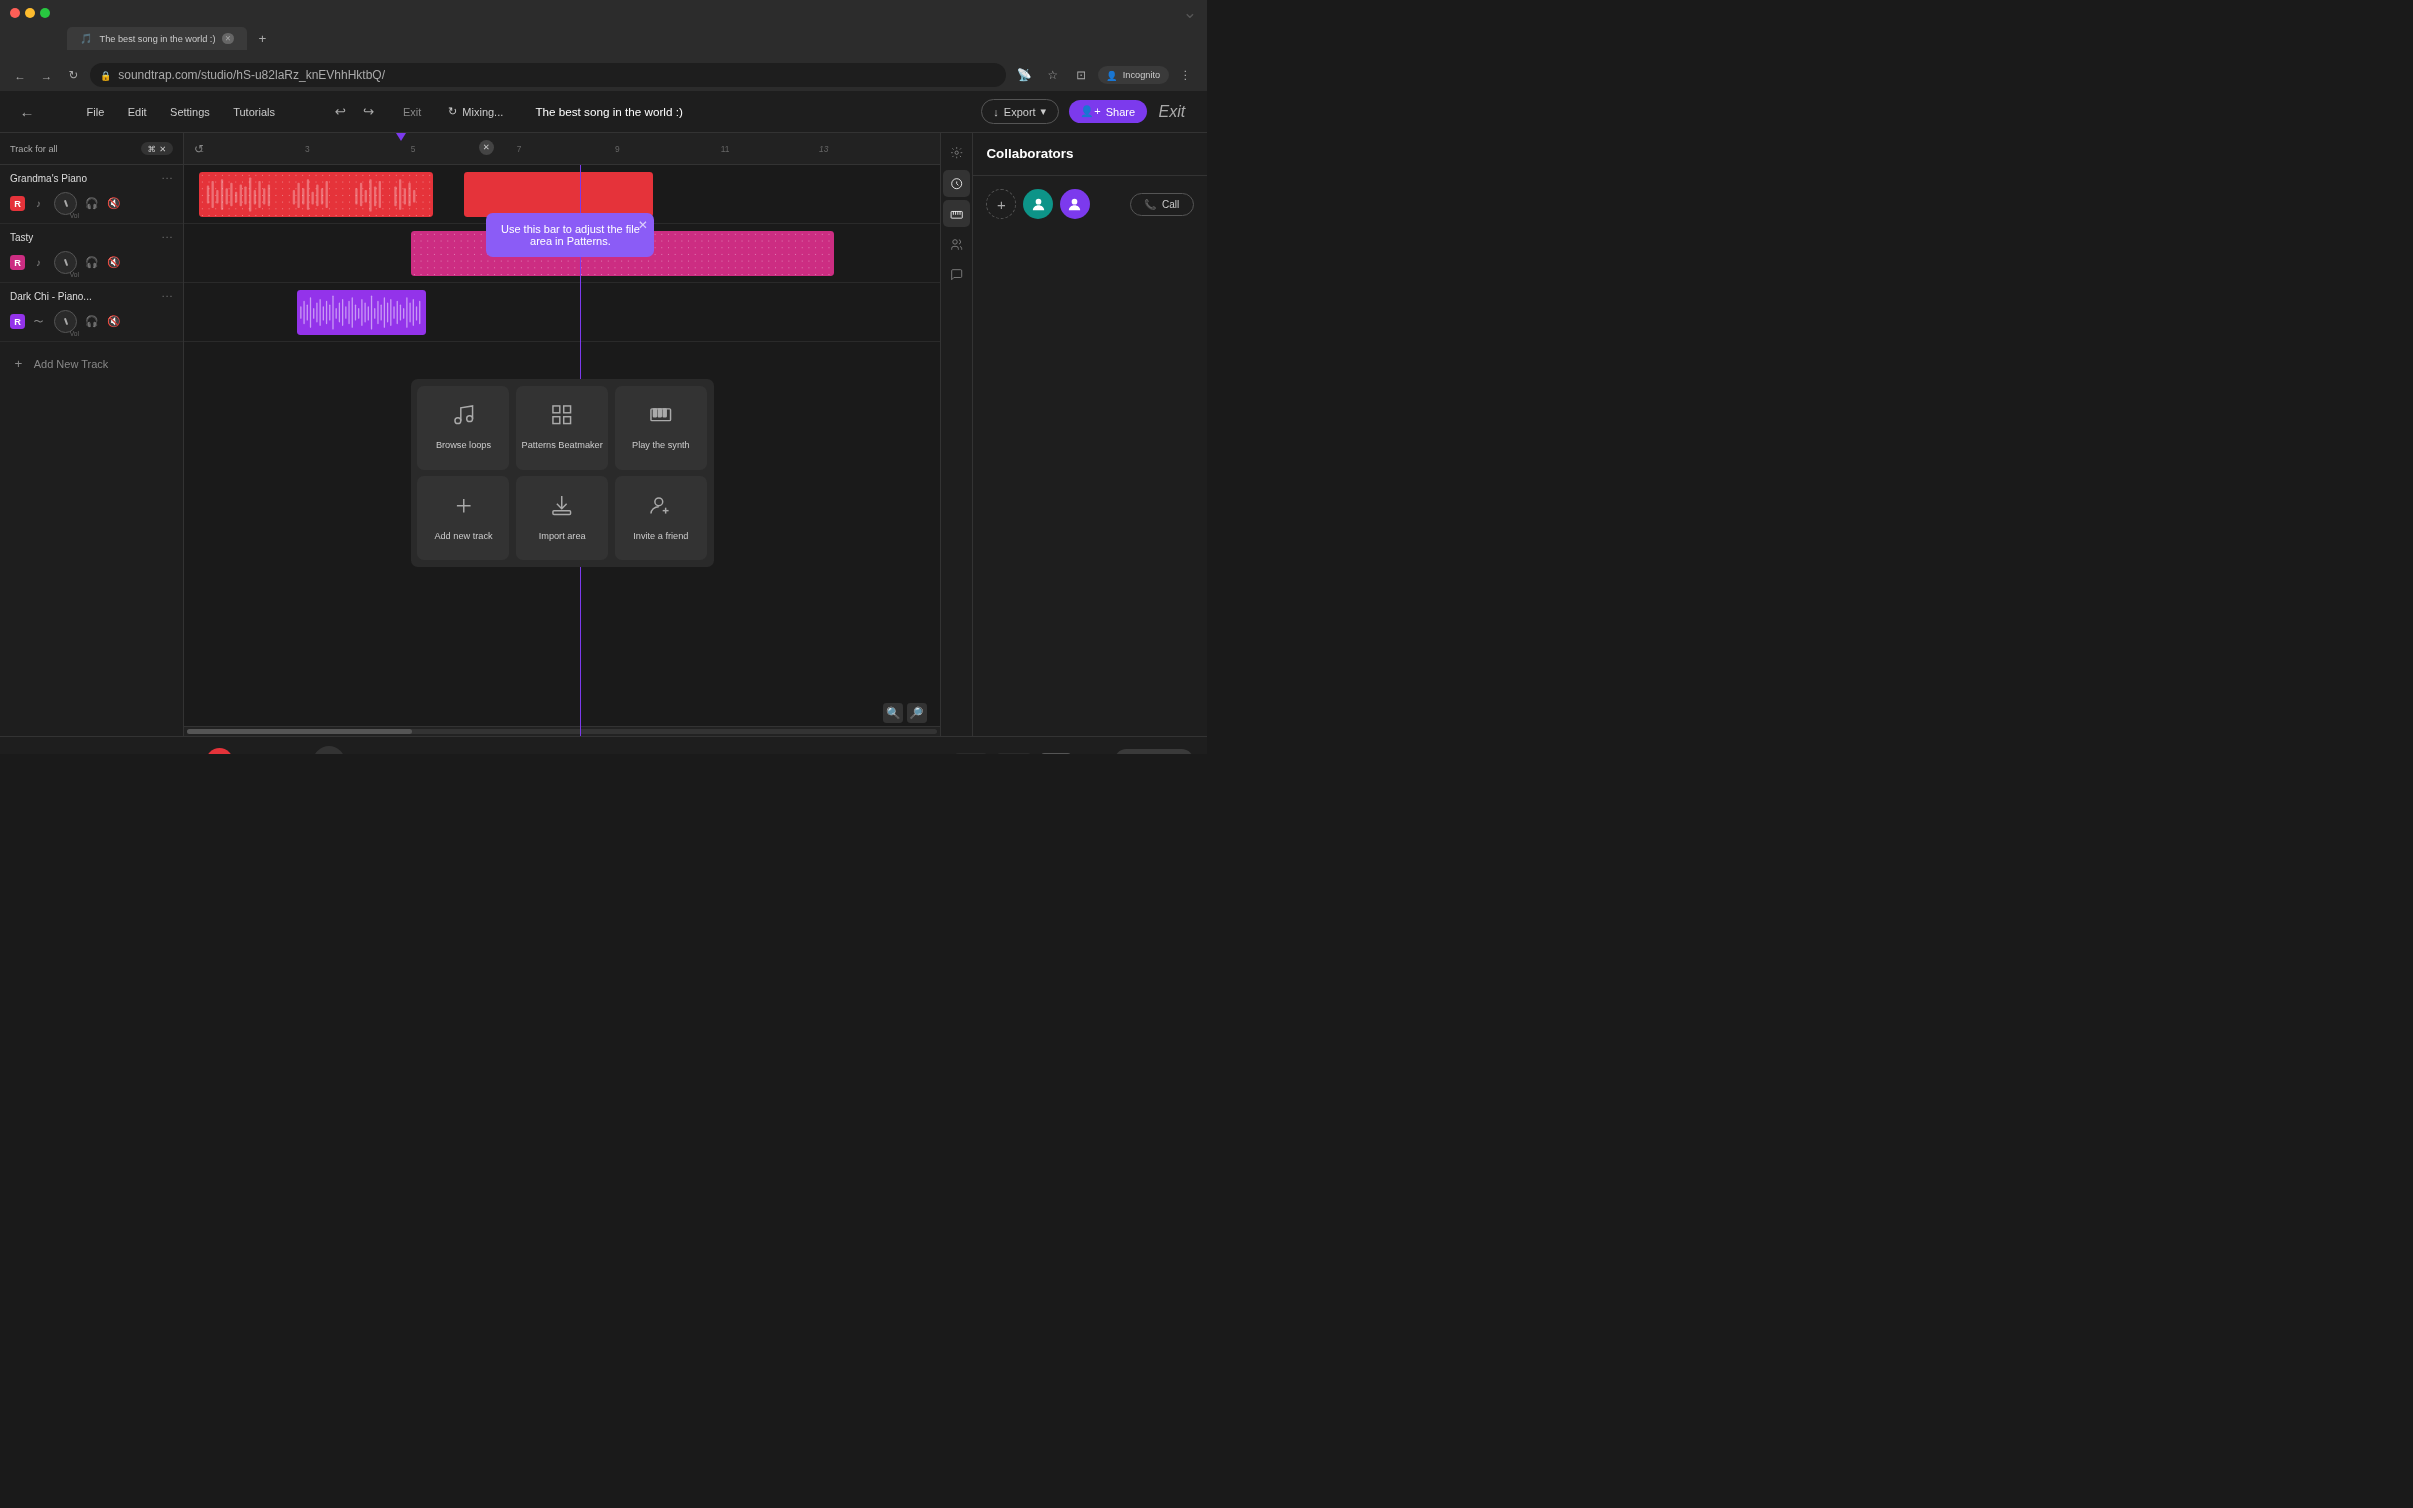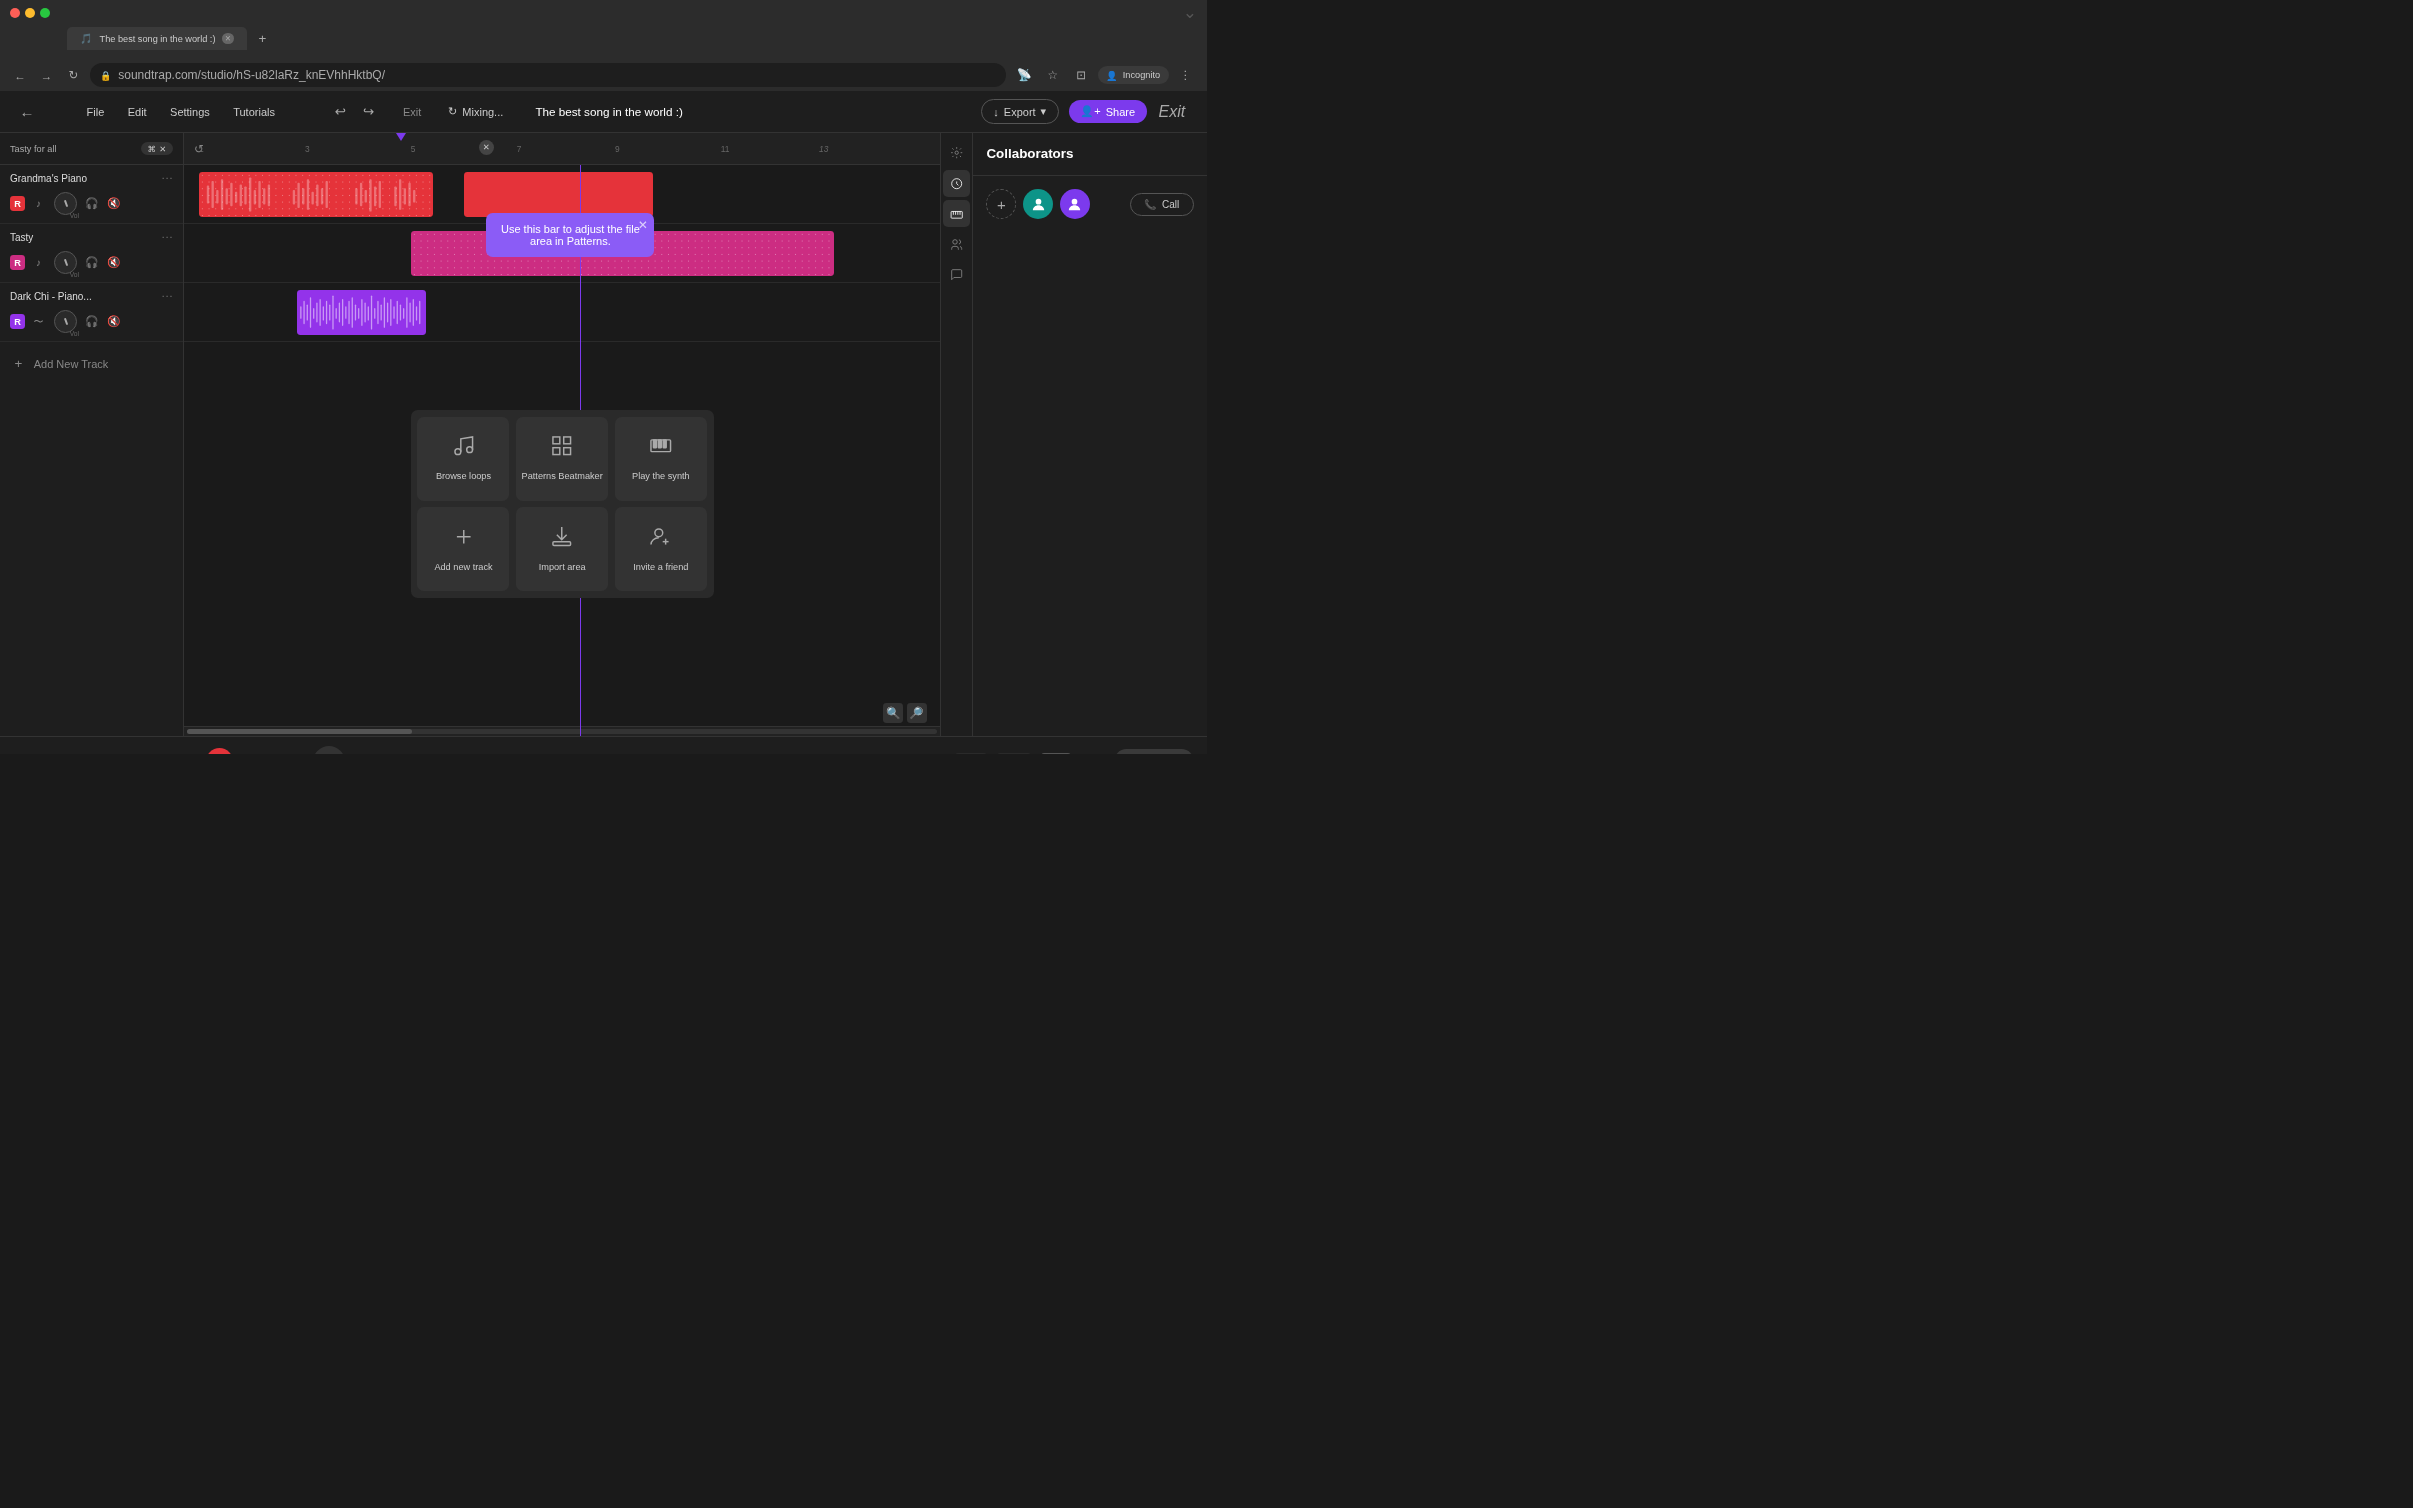"Tasty for all" span.muting-label { text: Tasty -> Track }
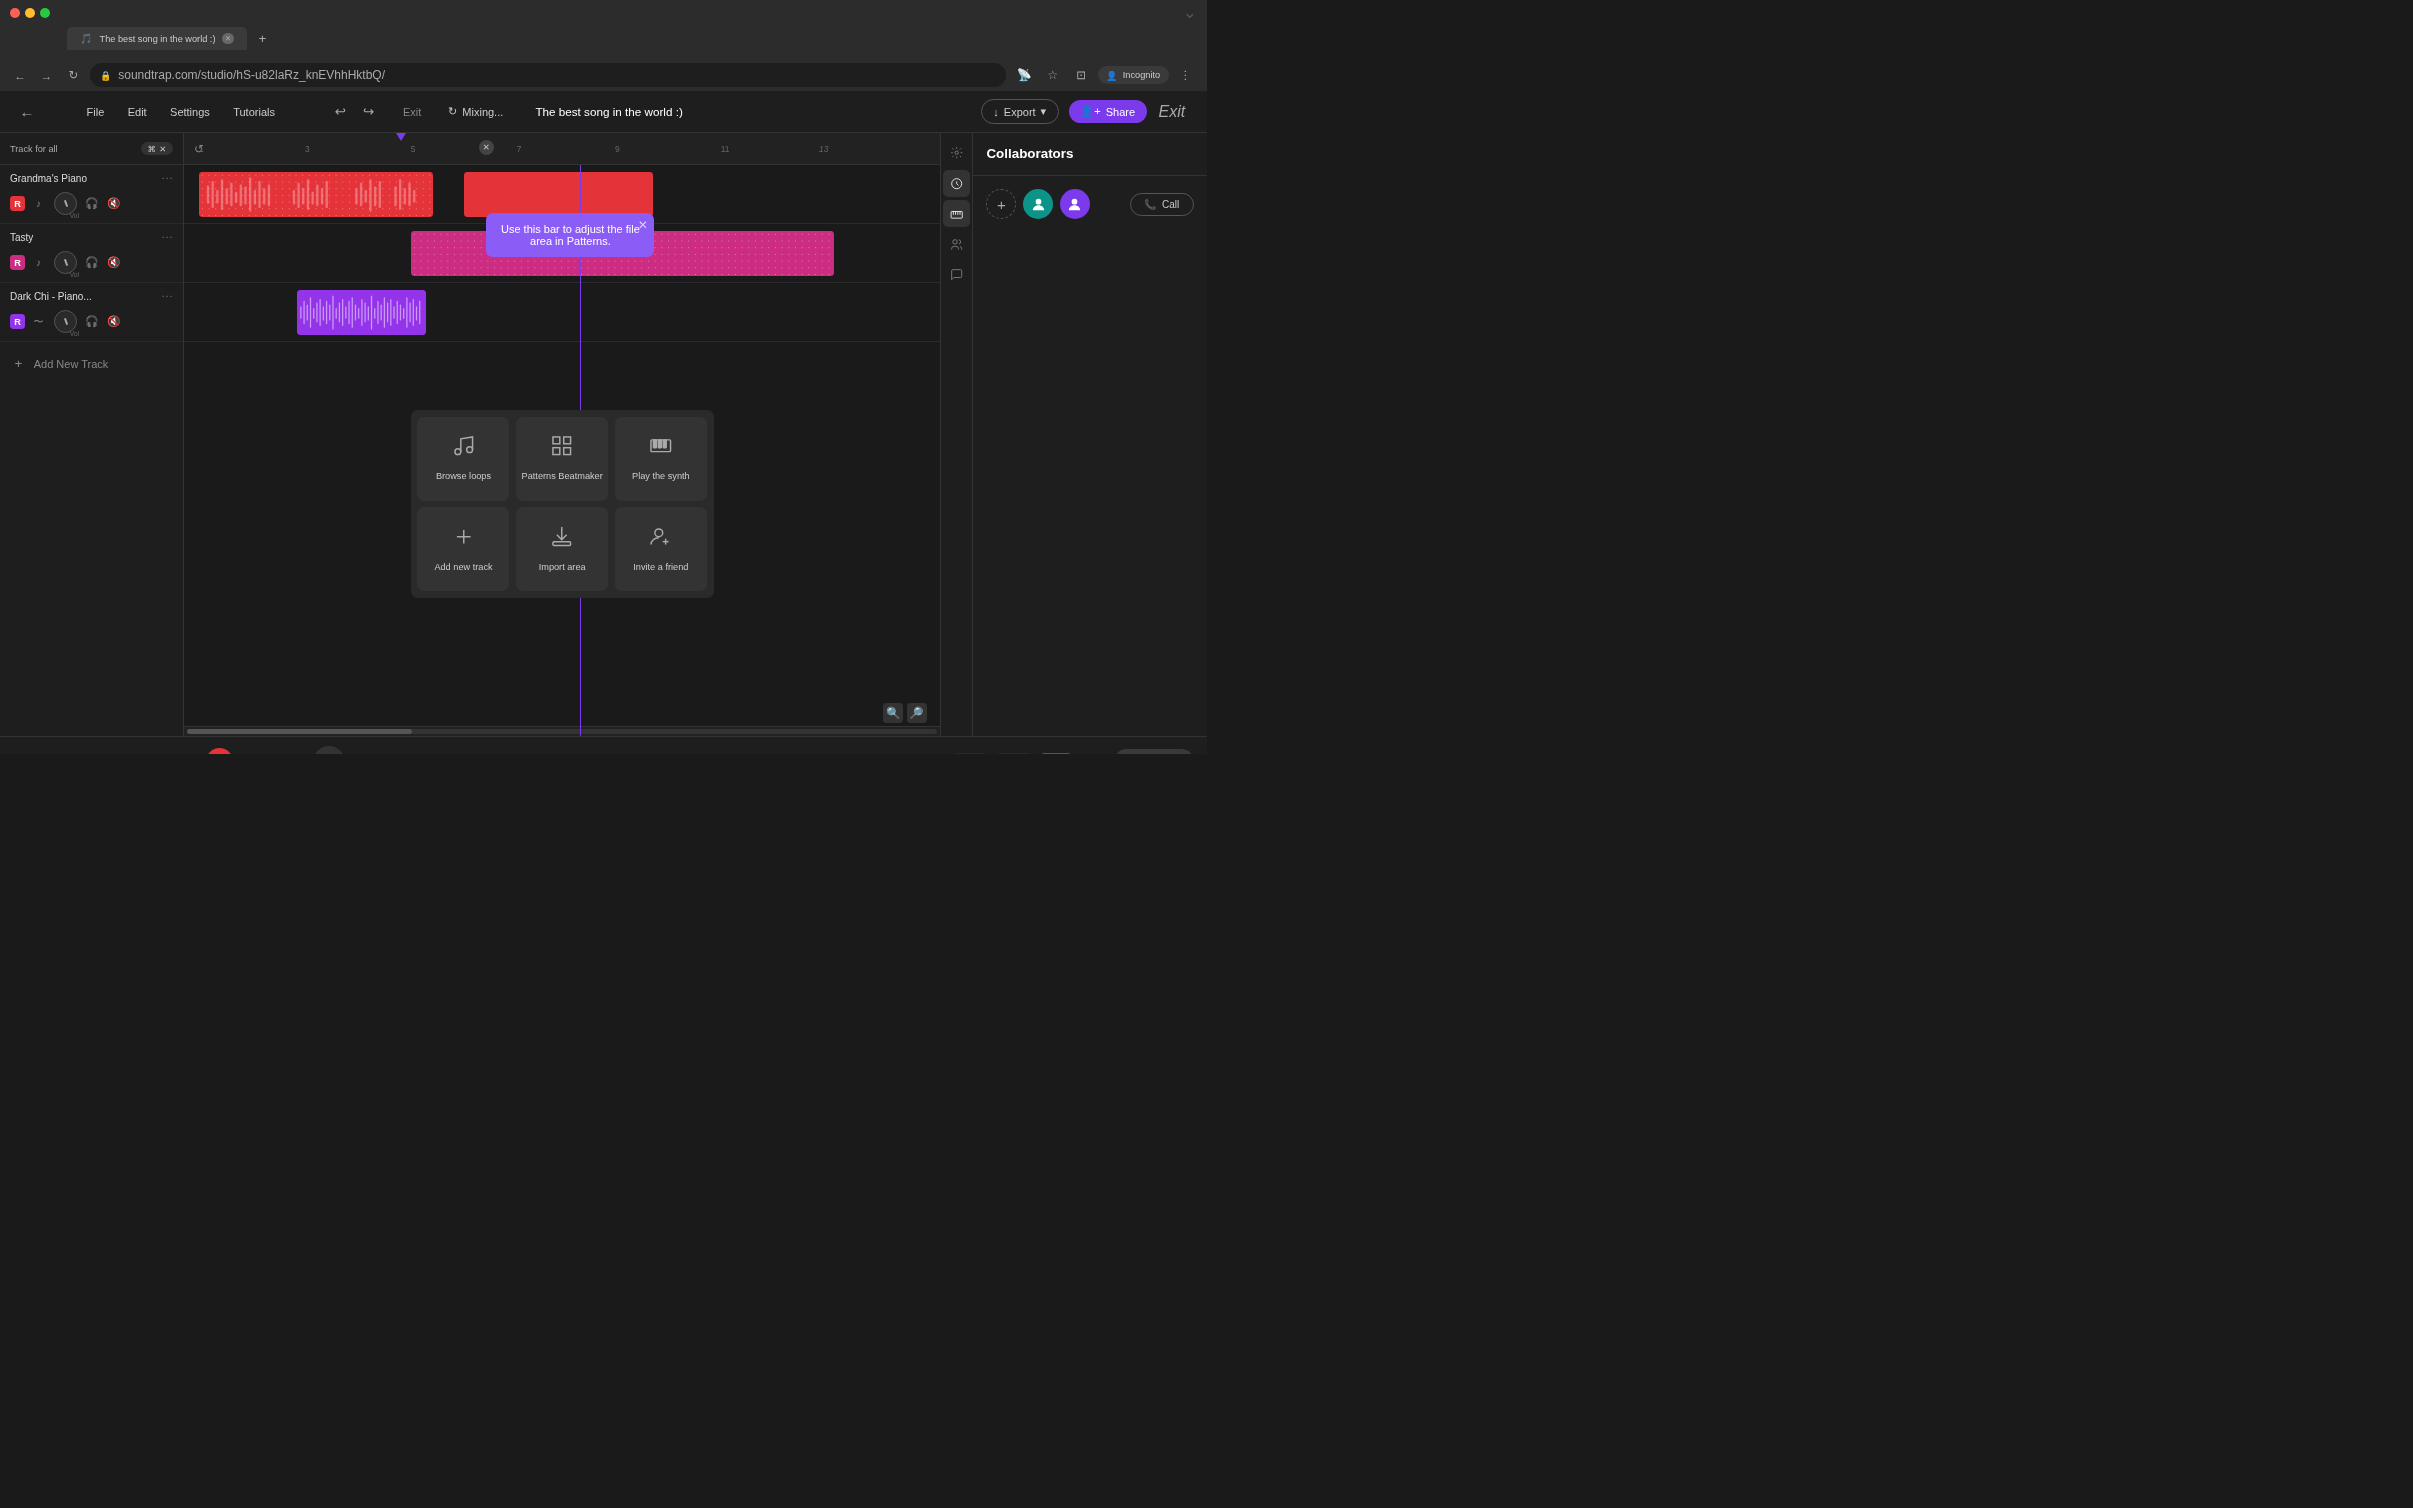"Browse loops" div.add-track-menu { top: 68px -> 37px }
